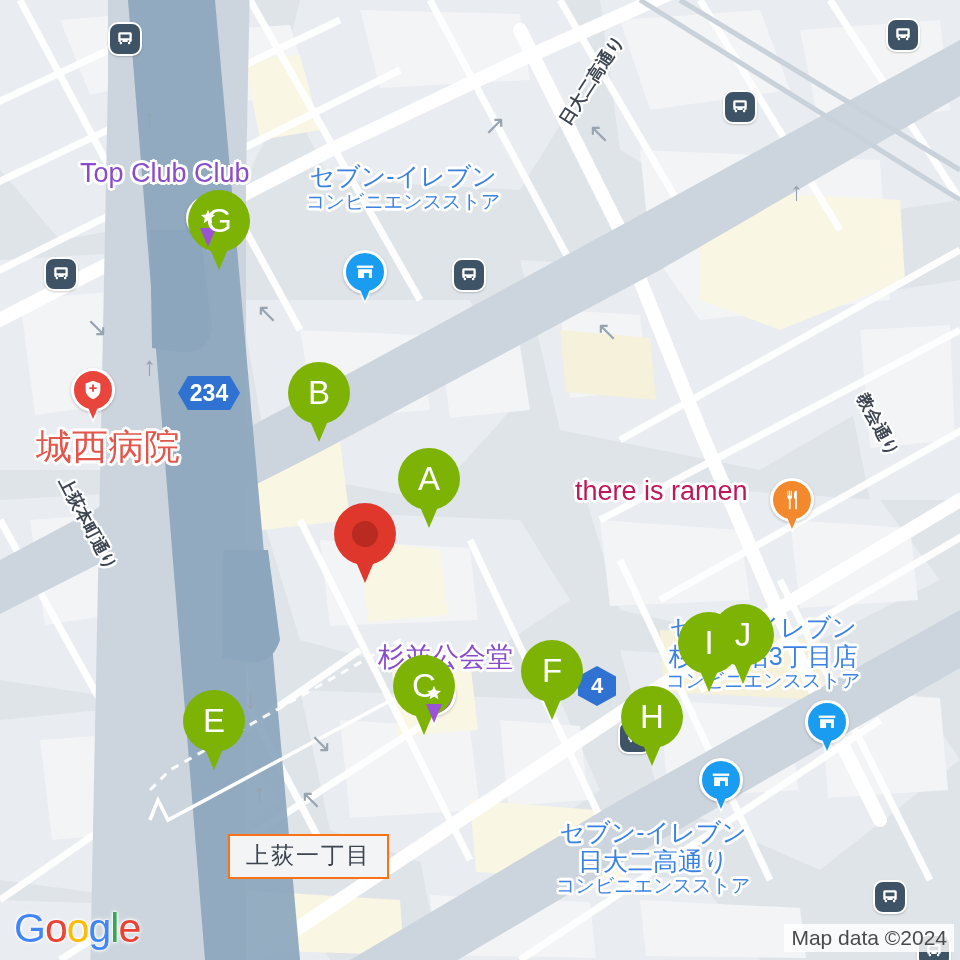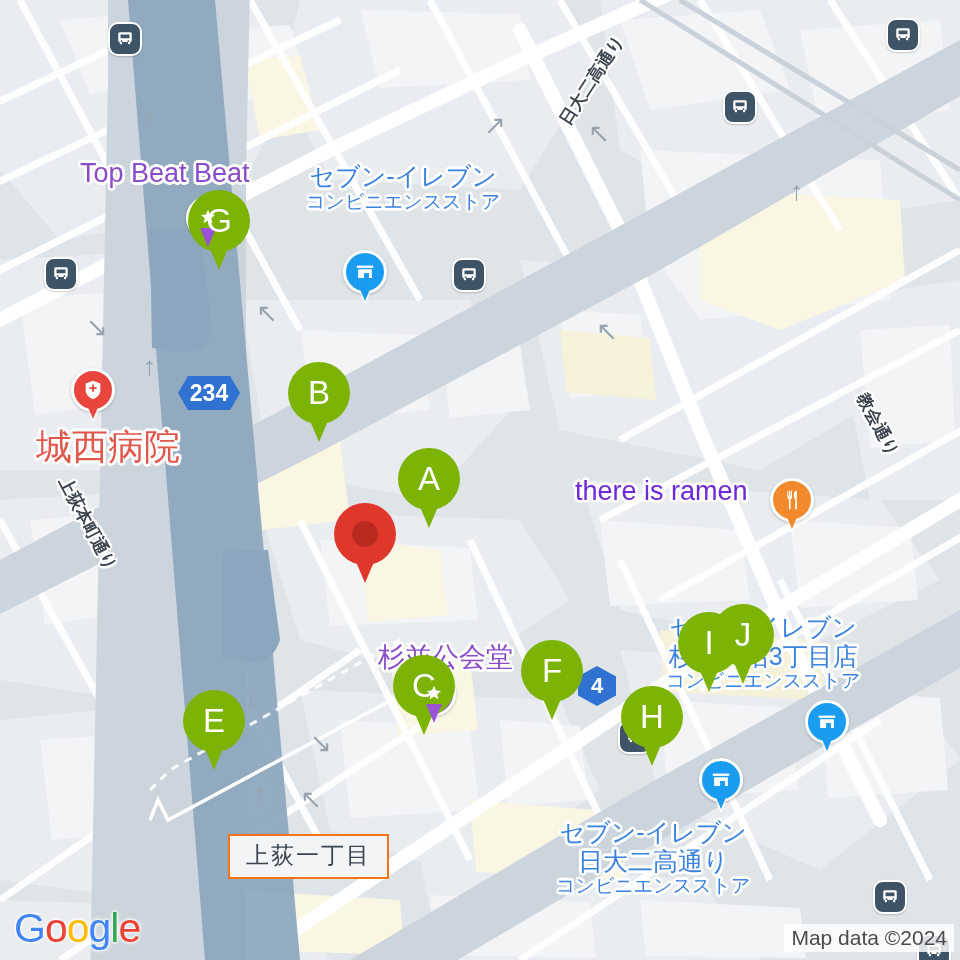"Top Beat Beat" span { text: Beat Beat -> Club Club }
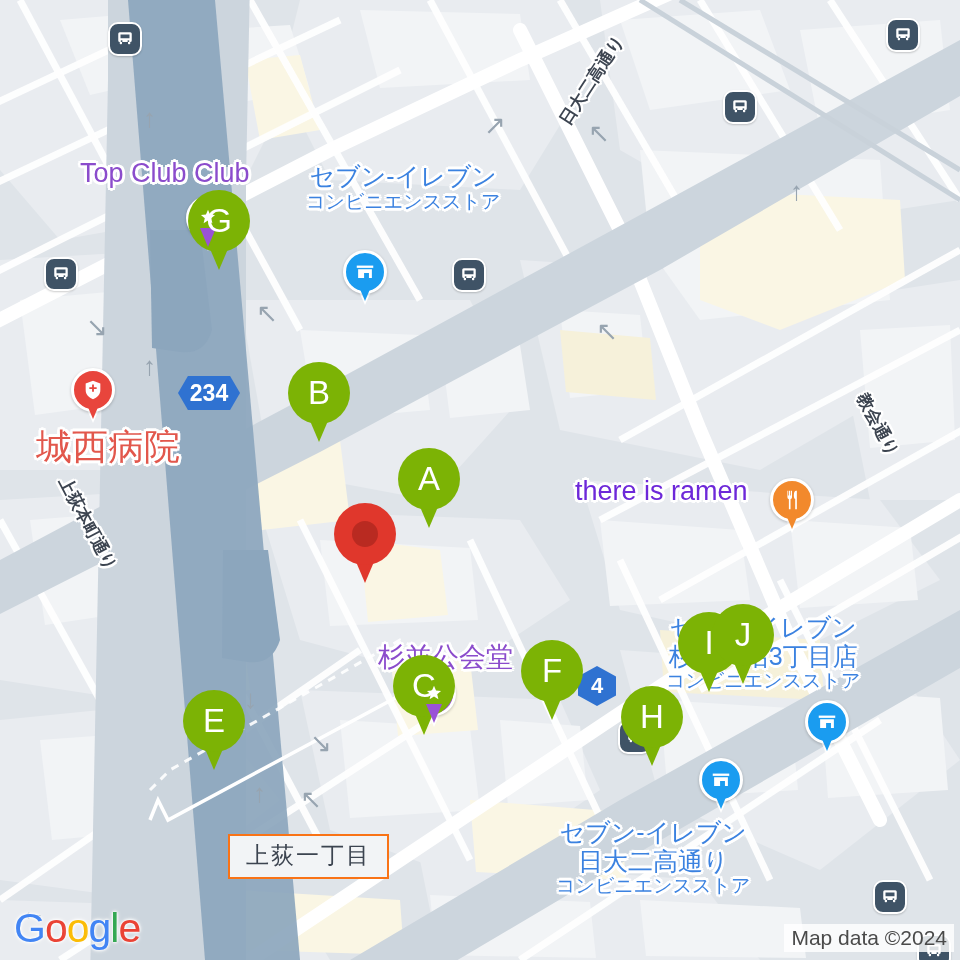"there is ramen" .poi-orange { color: #6d28d9 -> #be185d }
